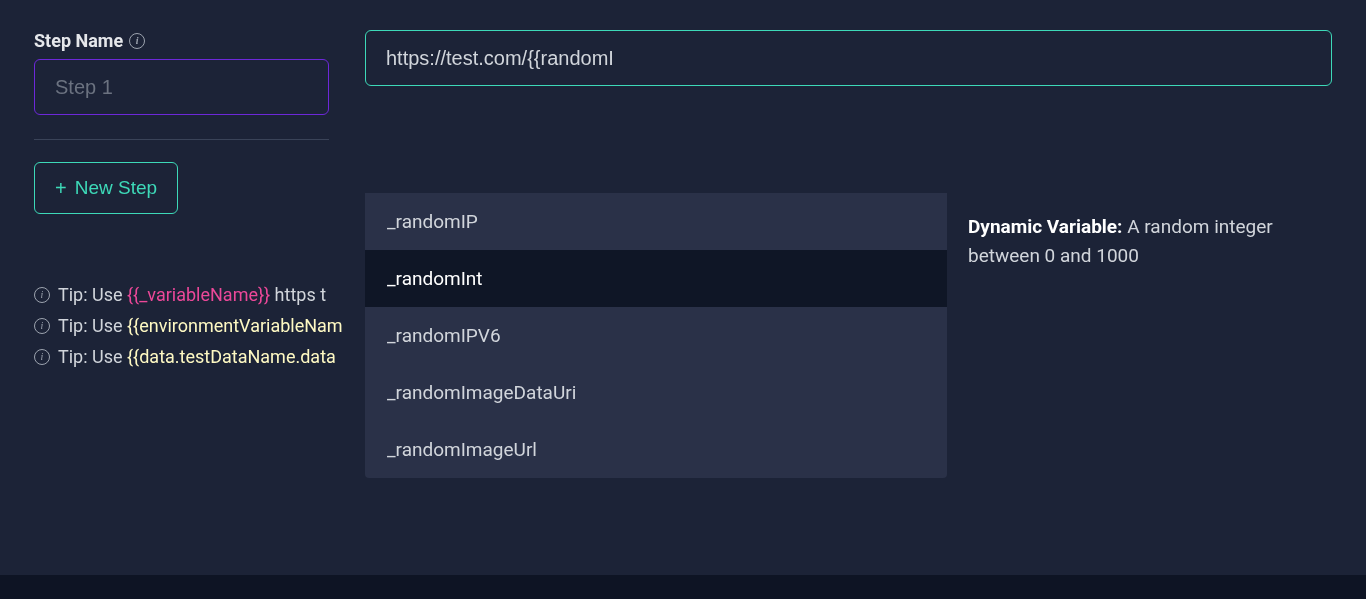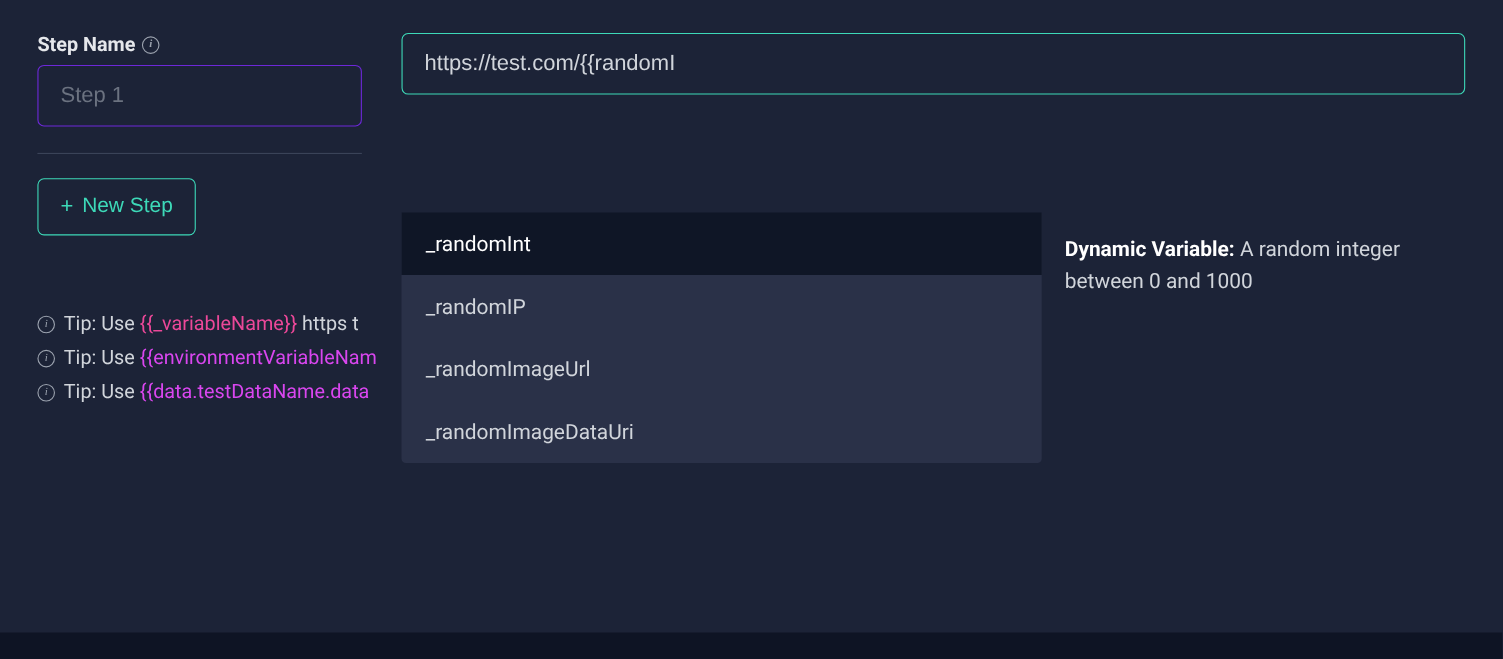"_randomInt" div.ac-item { order: before "_randomIP" -> after "_randomIP" }
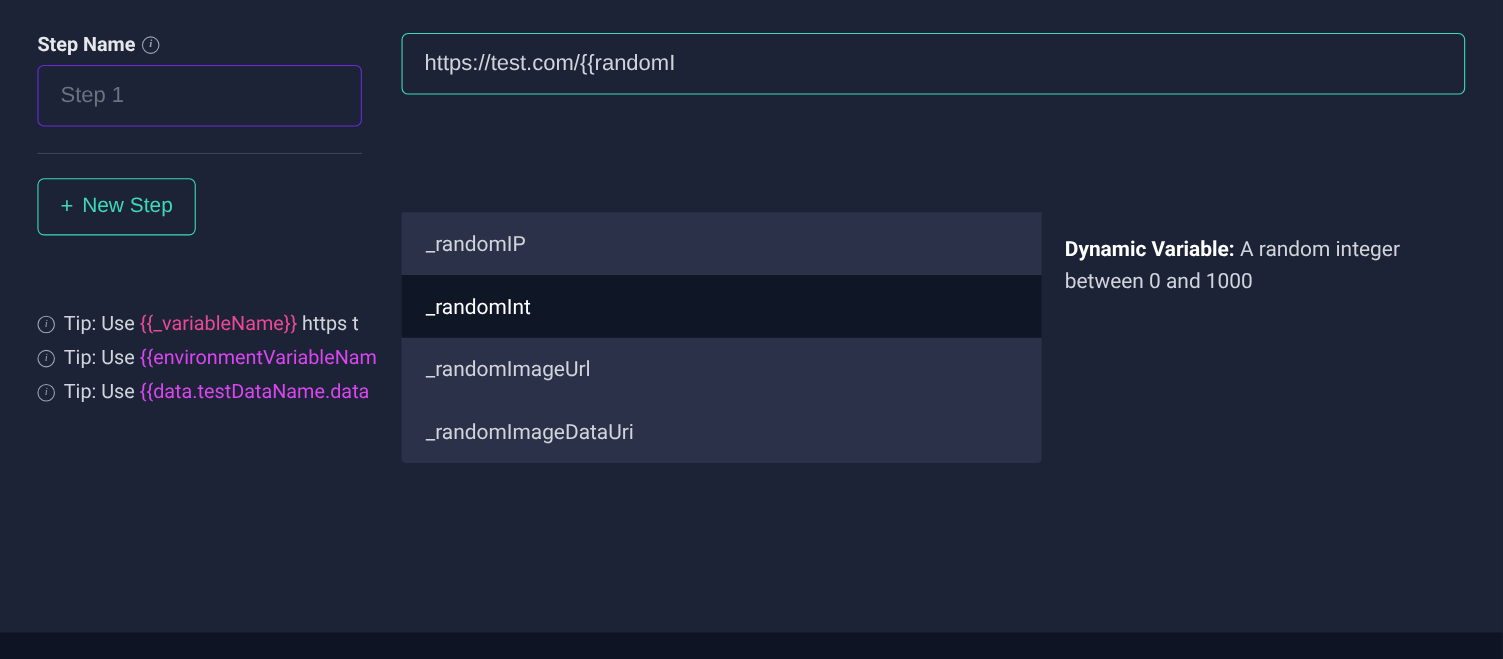"{{environmentVariableNam" .code-orange { color: #d946ef -> #fef9c3 }
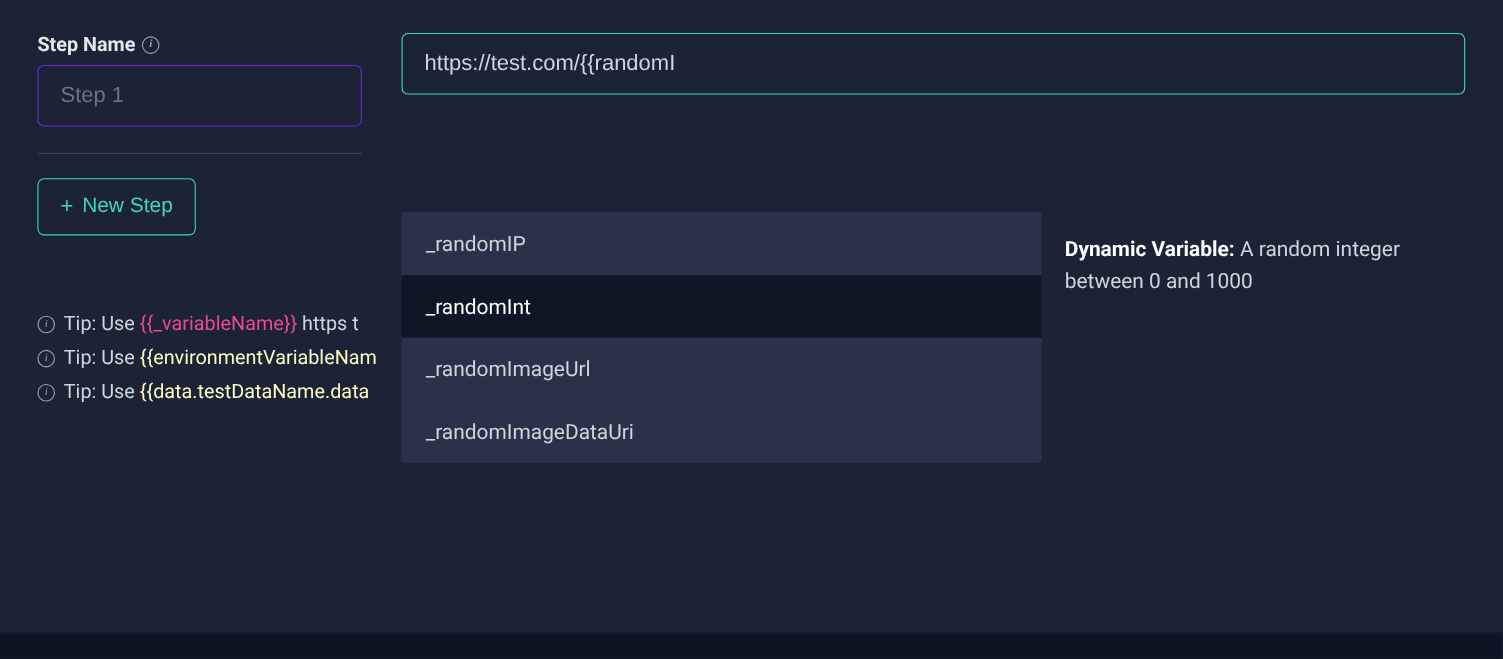"_randomIPV6" div.ac-item { html: none -> <div>_randomIPV6</div> }
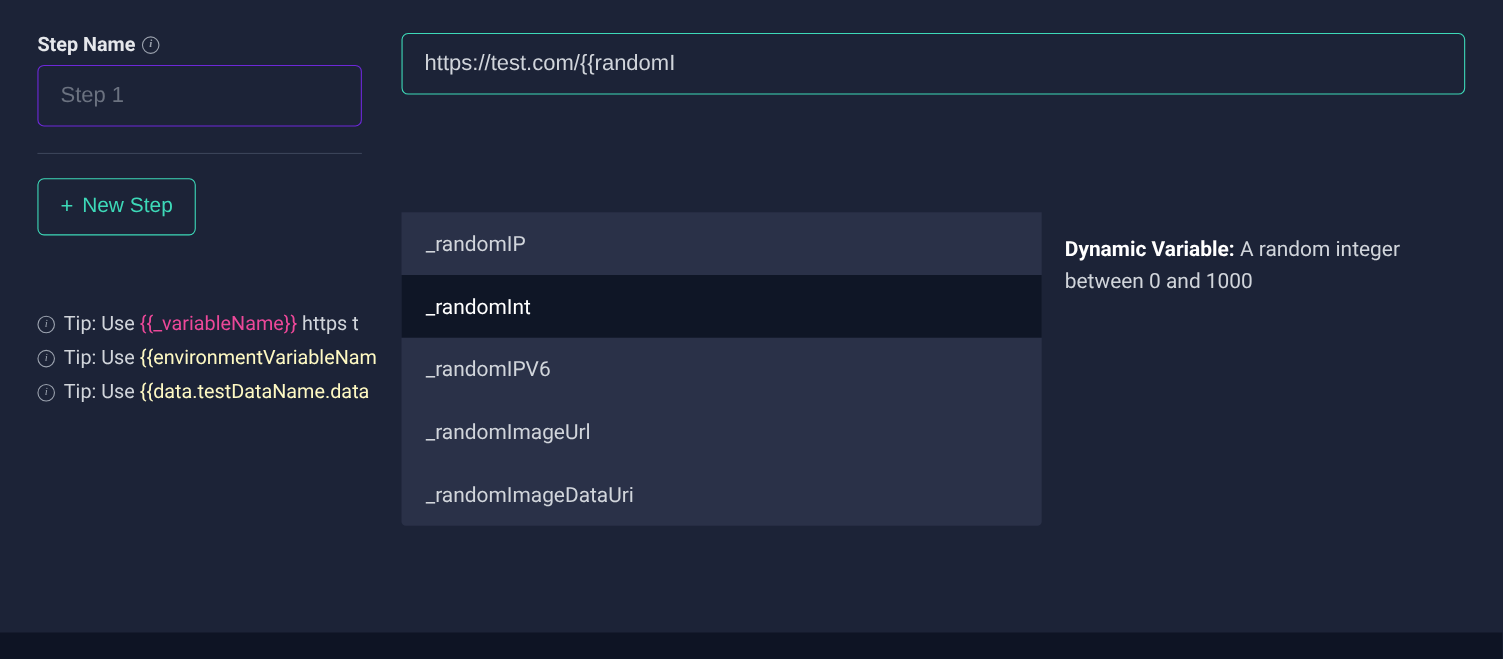"_randomImageUrl" div.ac-item { order: before "_randomImageDataUri" -> after "_randomImageDataUri" }
